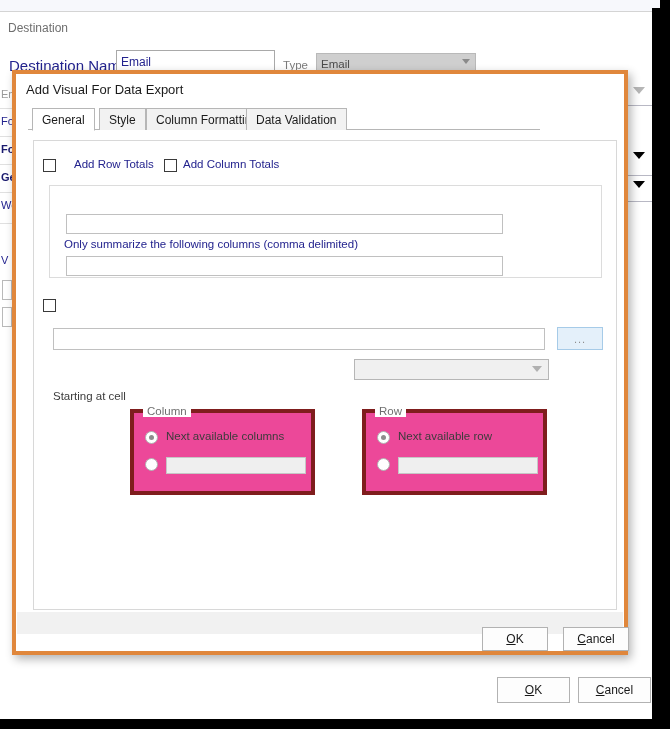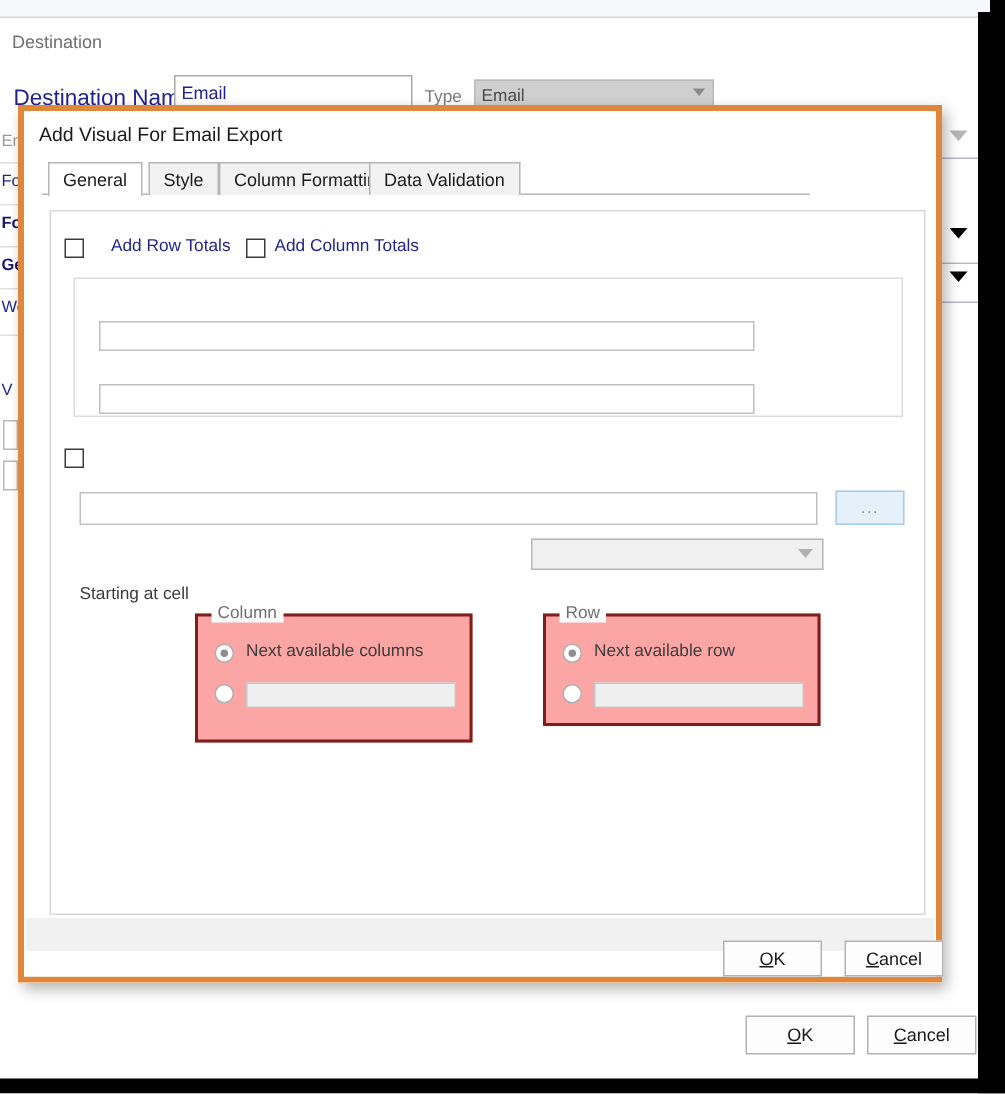"Add Visual For Email Export" div.dlg-title { text: Email -> Data }
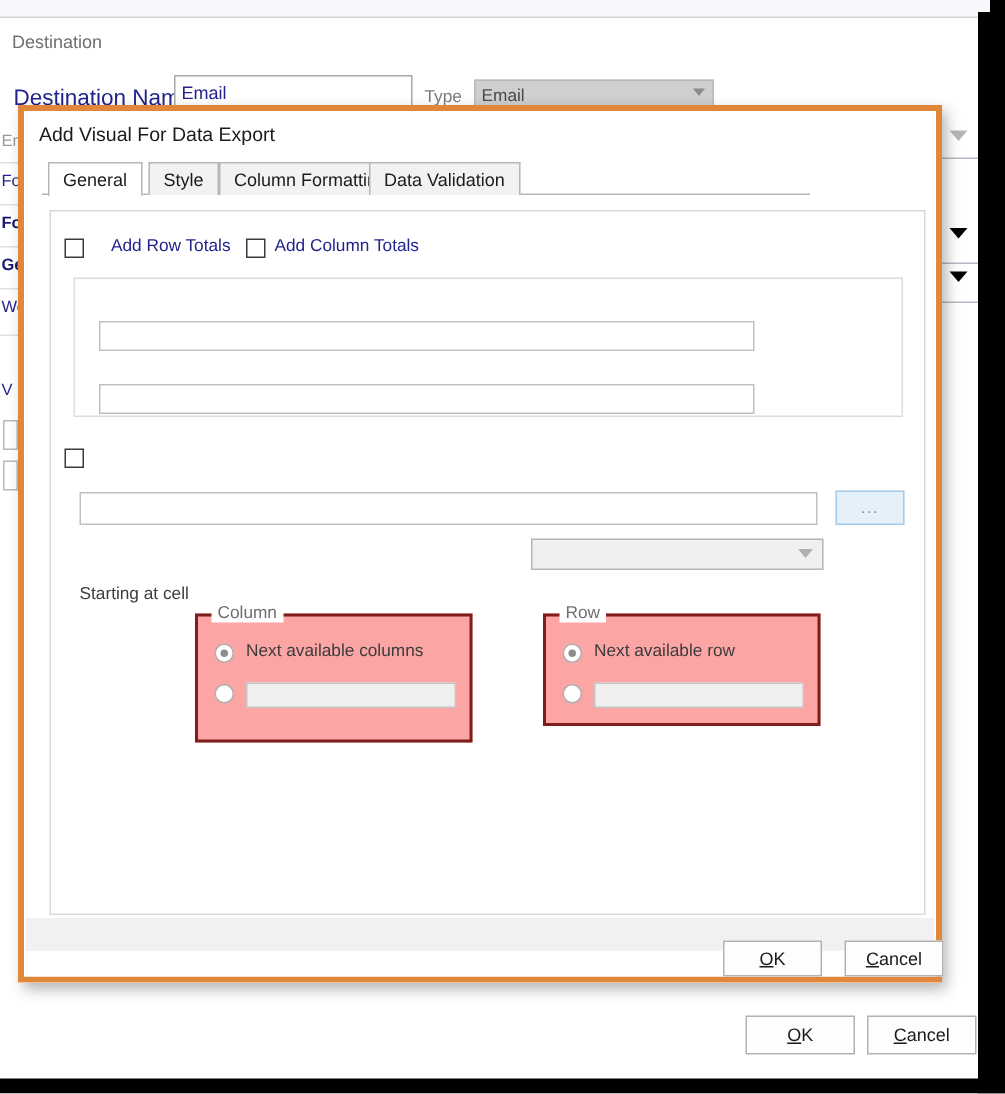"Only summarize the following columns" div.fld-label { html: none -> <div>Only summarize the following columns (comma delimited)</div> }
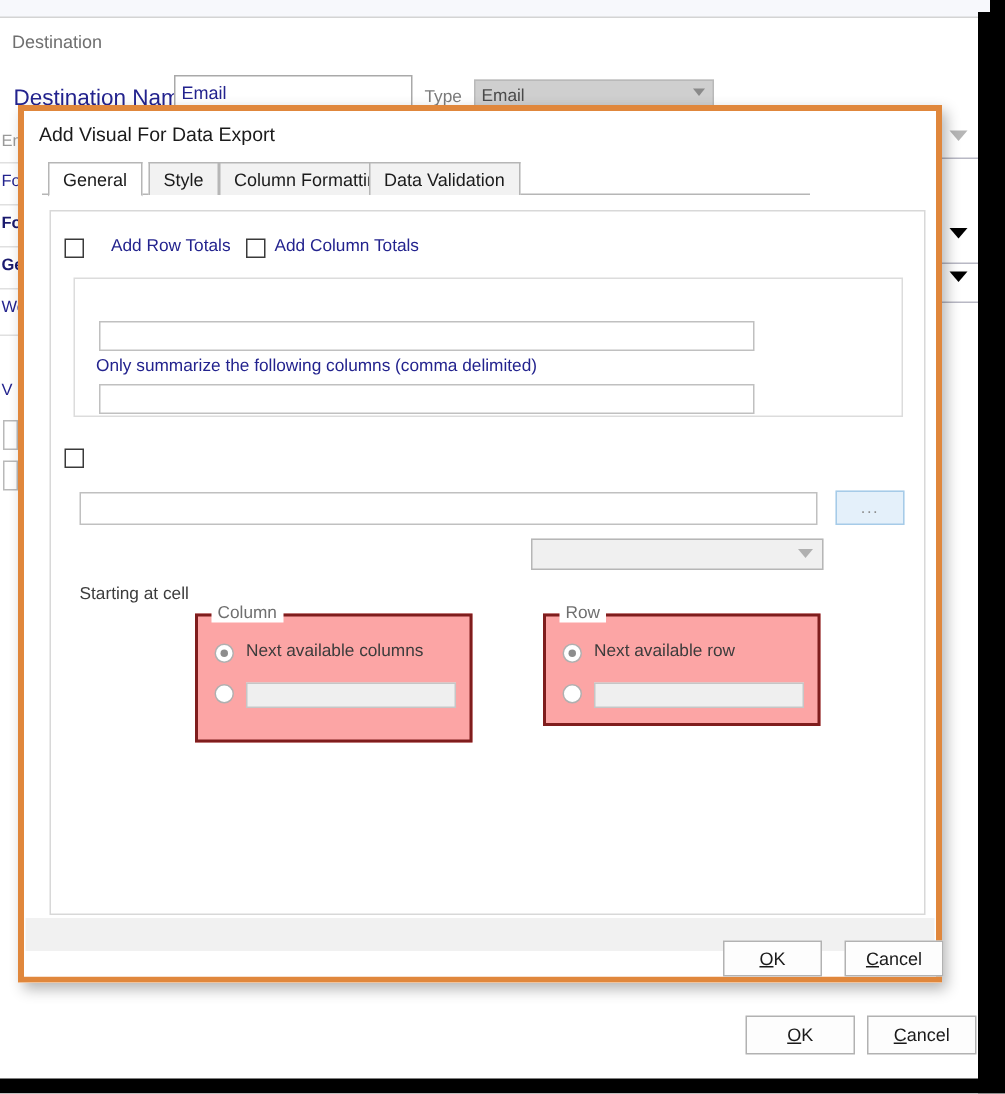"Column" .groupbox { background: #fca5a5 -> #ec4899; border: 2px solid #7f1d1d -> 4px solid #7f1d1d }
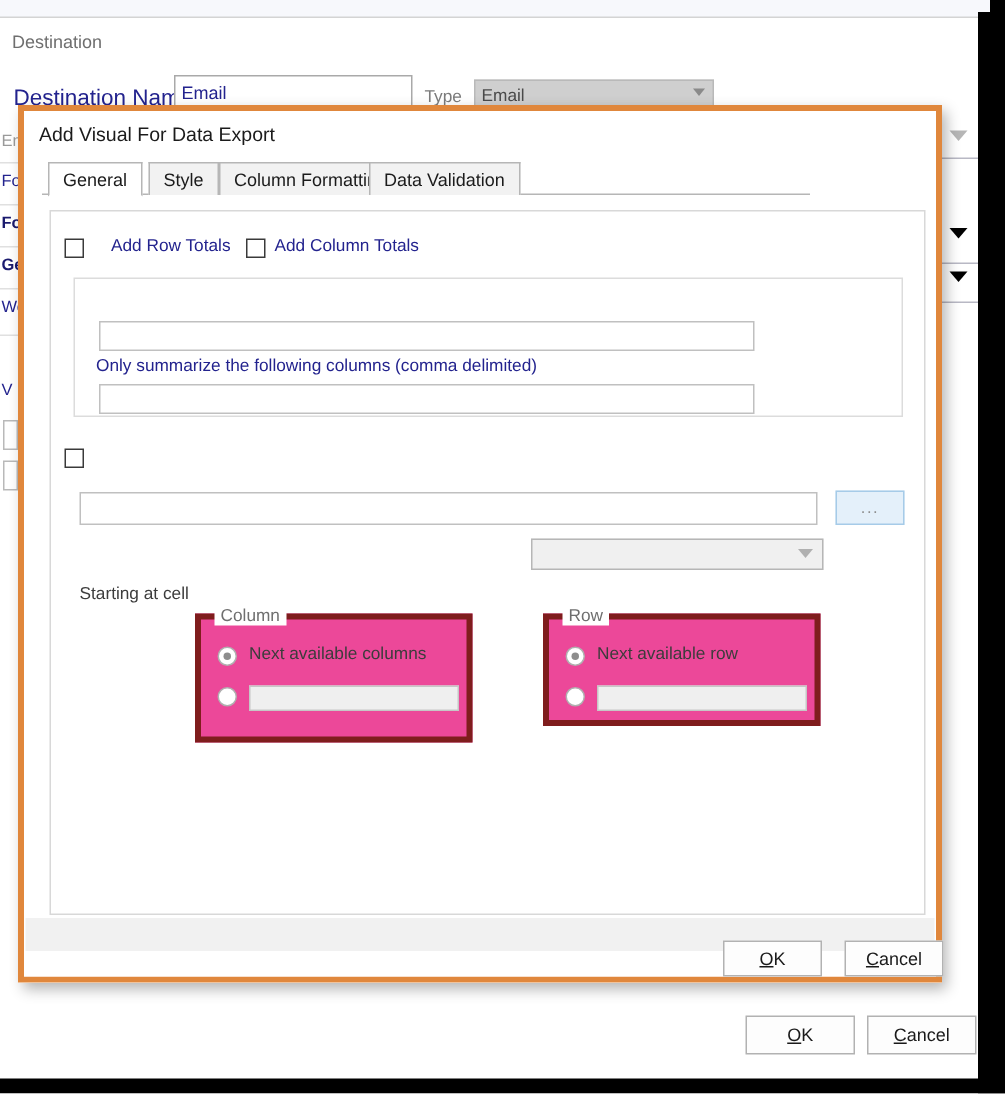"Row" div.groupbox { height: 75px -> 86px }
